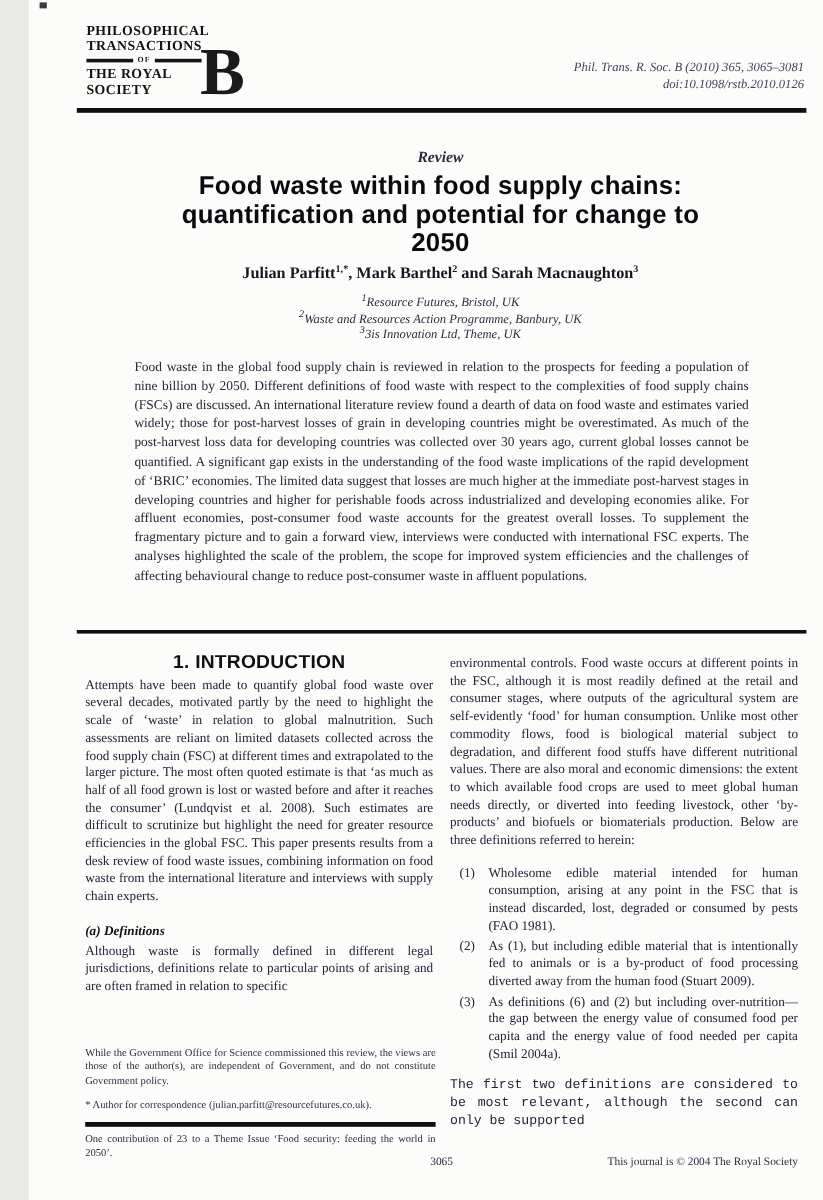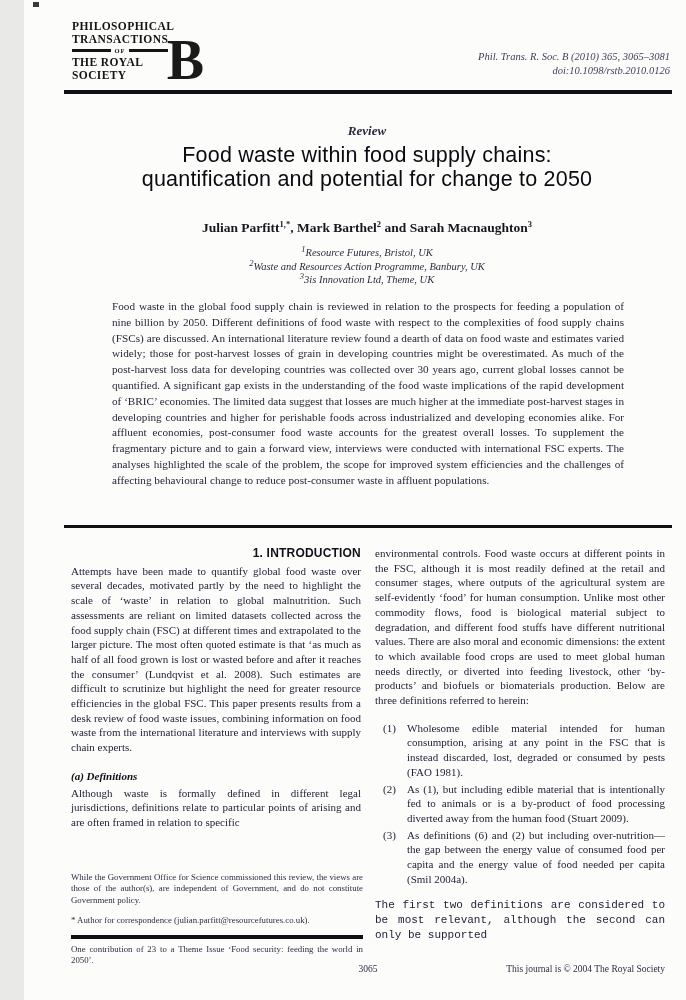"Food waste within food supply" .page-title { font-weight: normal -> bold }
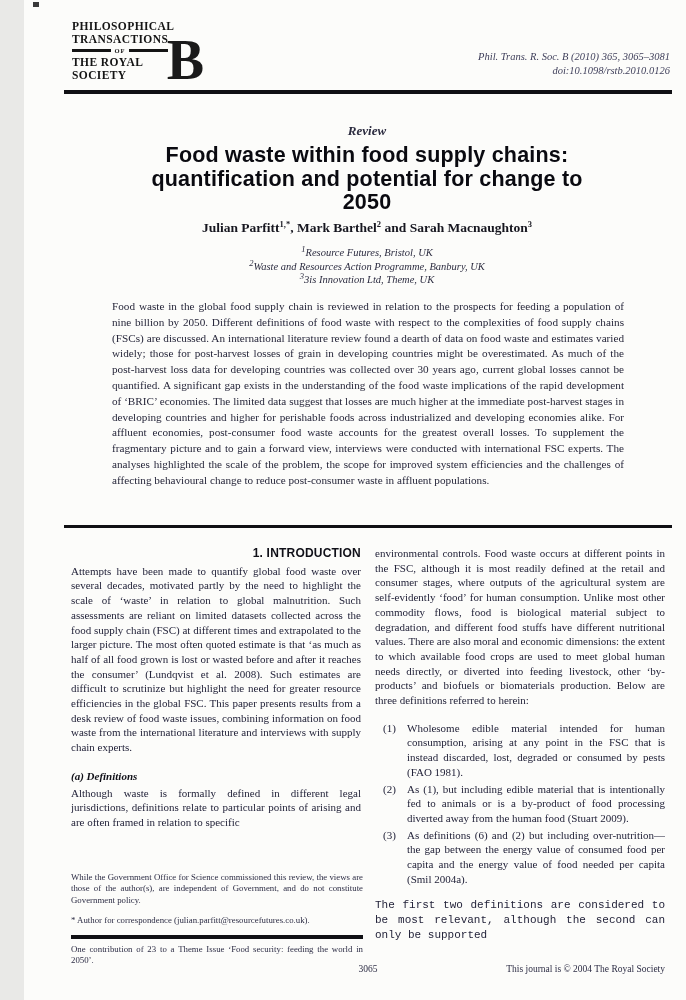"1. INTRODUCTION" .sec-heading { font-size: 12px -> 16px; text-align: right -> center }
